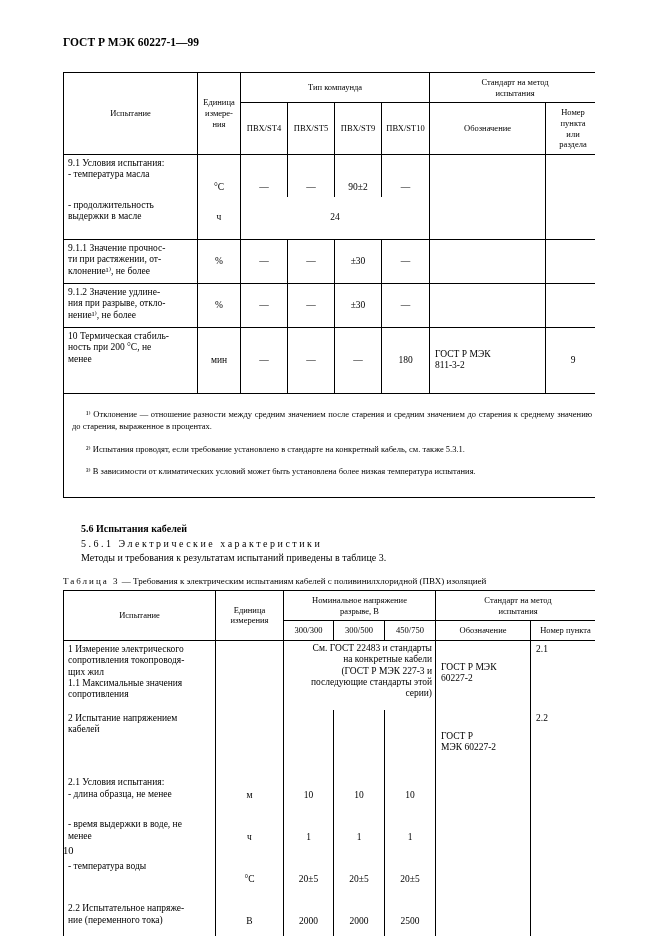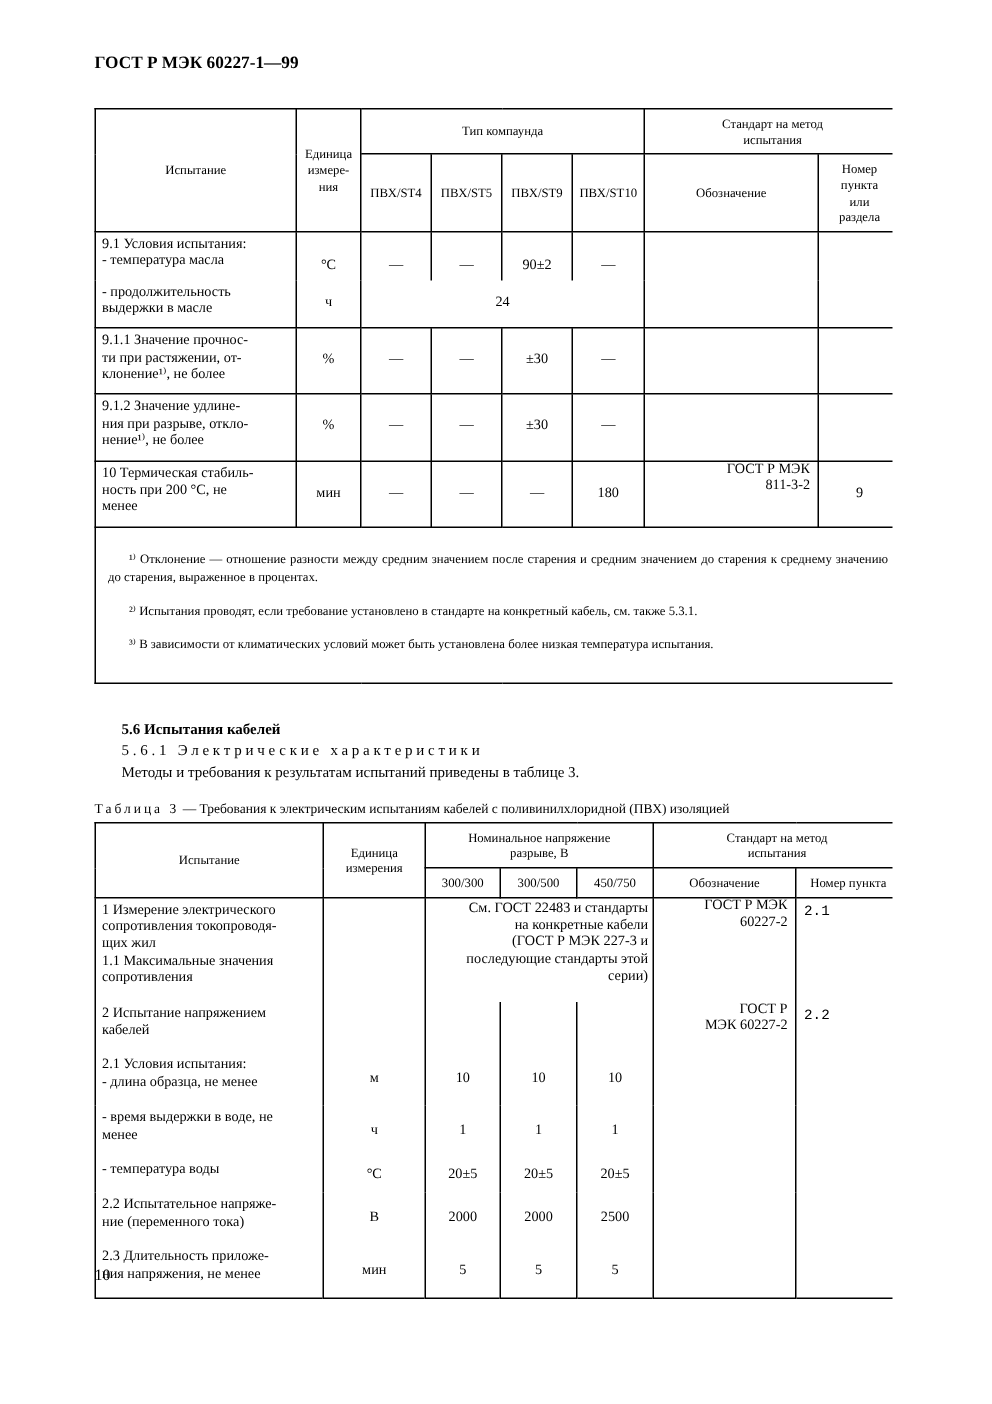"ГОСТ Р МЭК" .gost td.std { padding: 0 5px -> 21px 5px; text-align: right -> left }
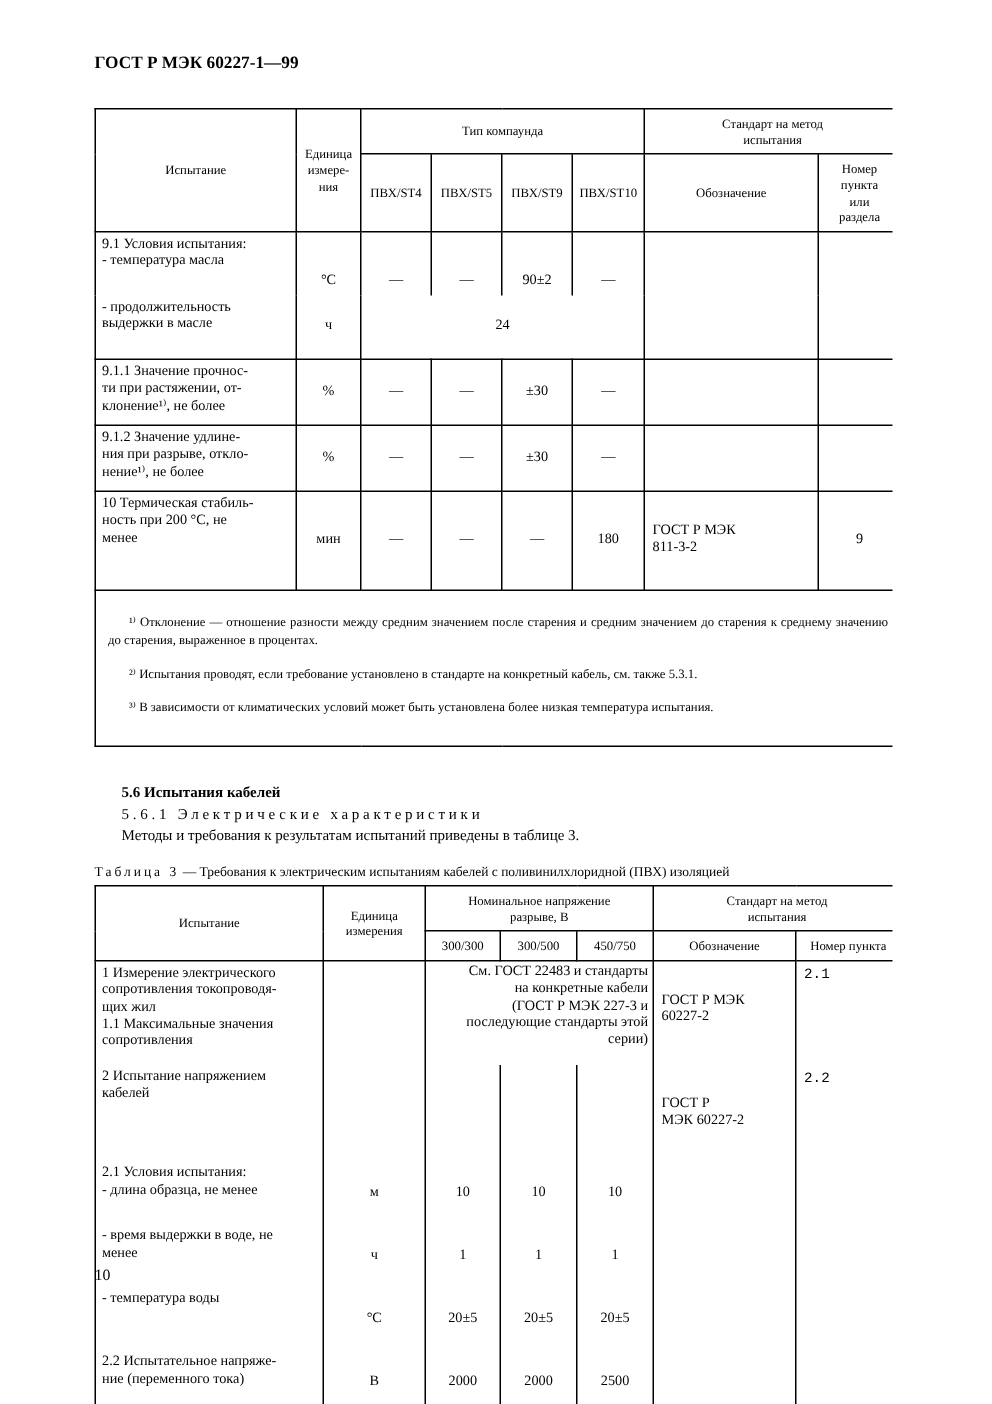"2.1" .gost td.num { font-family: Liberation Mono, monospace -> none }
